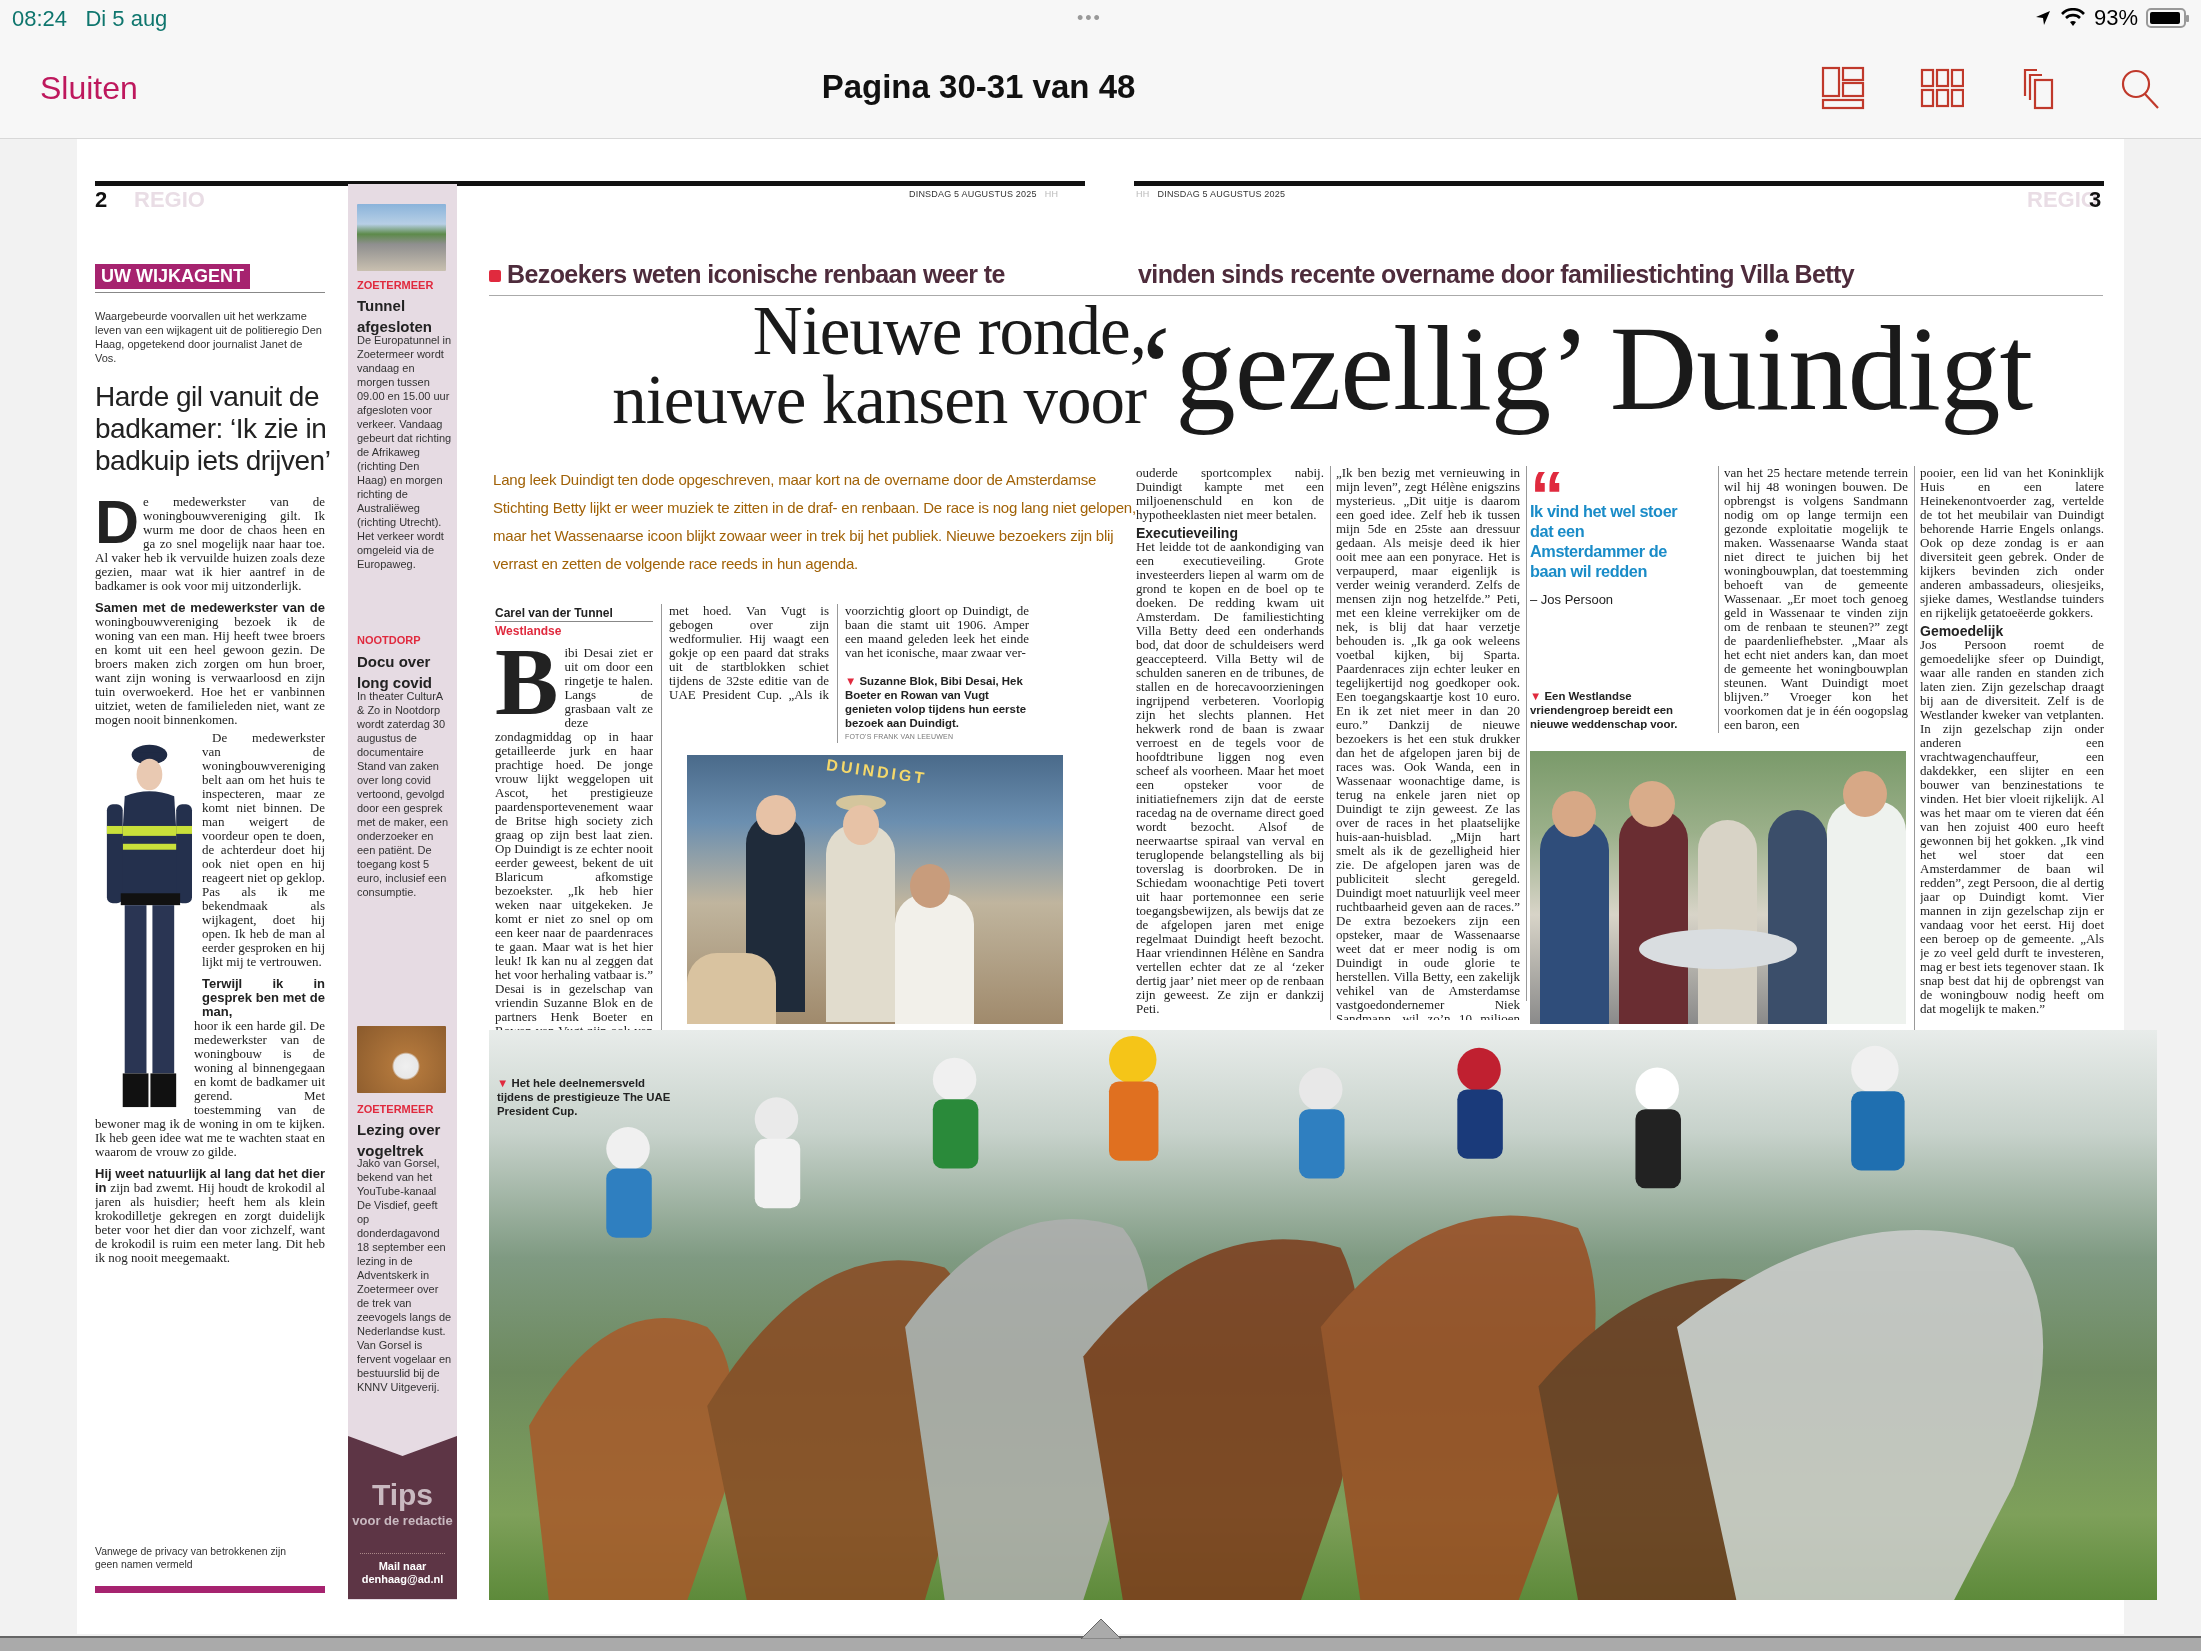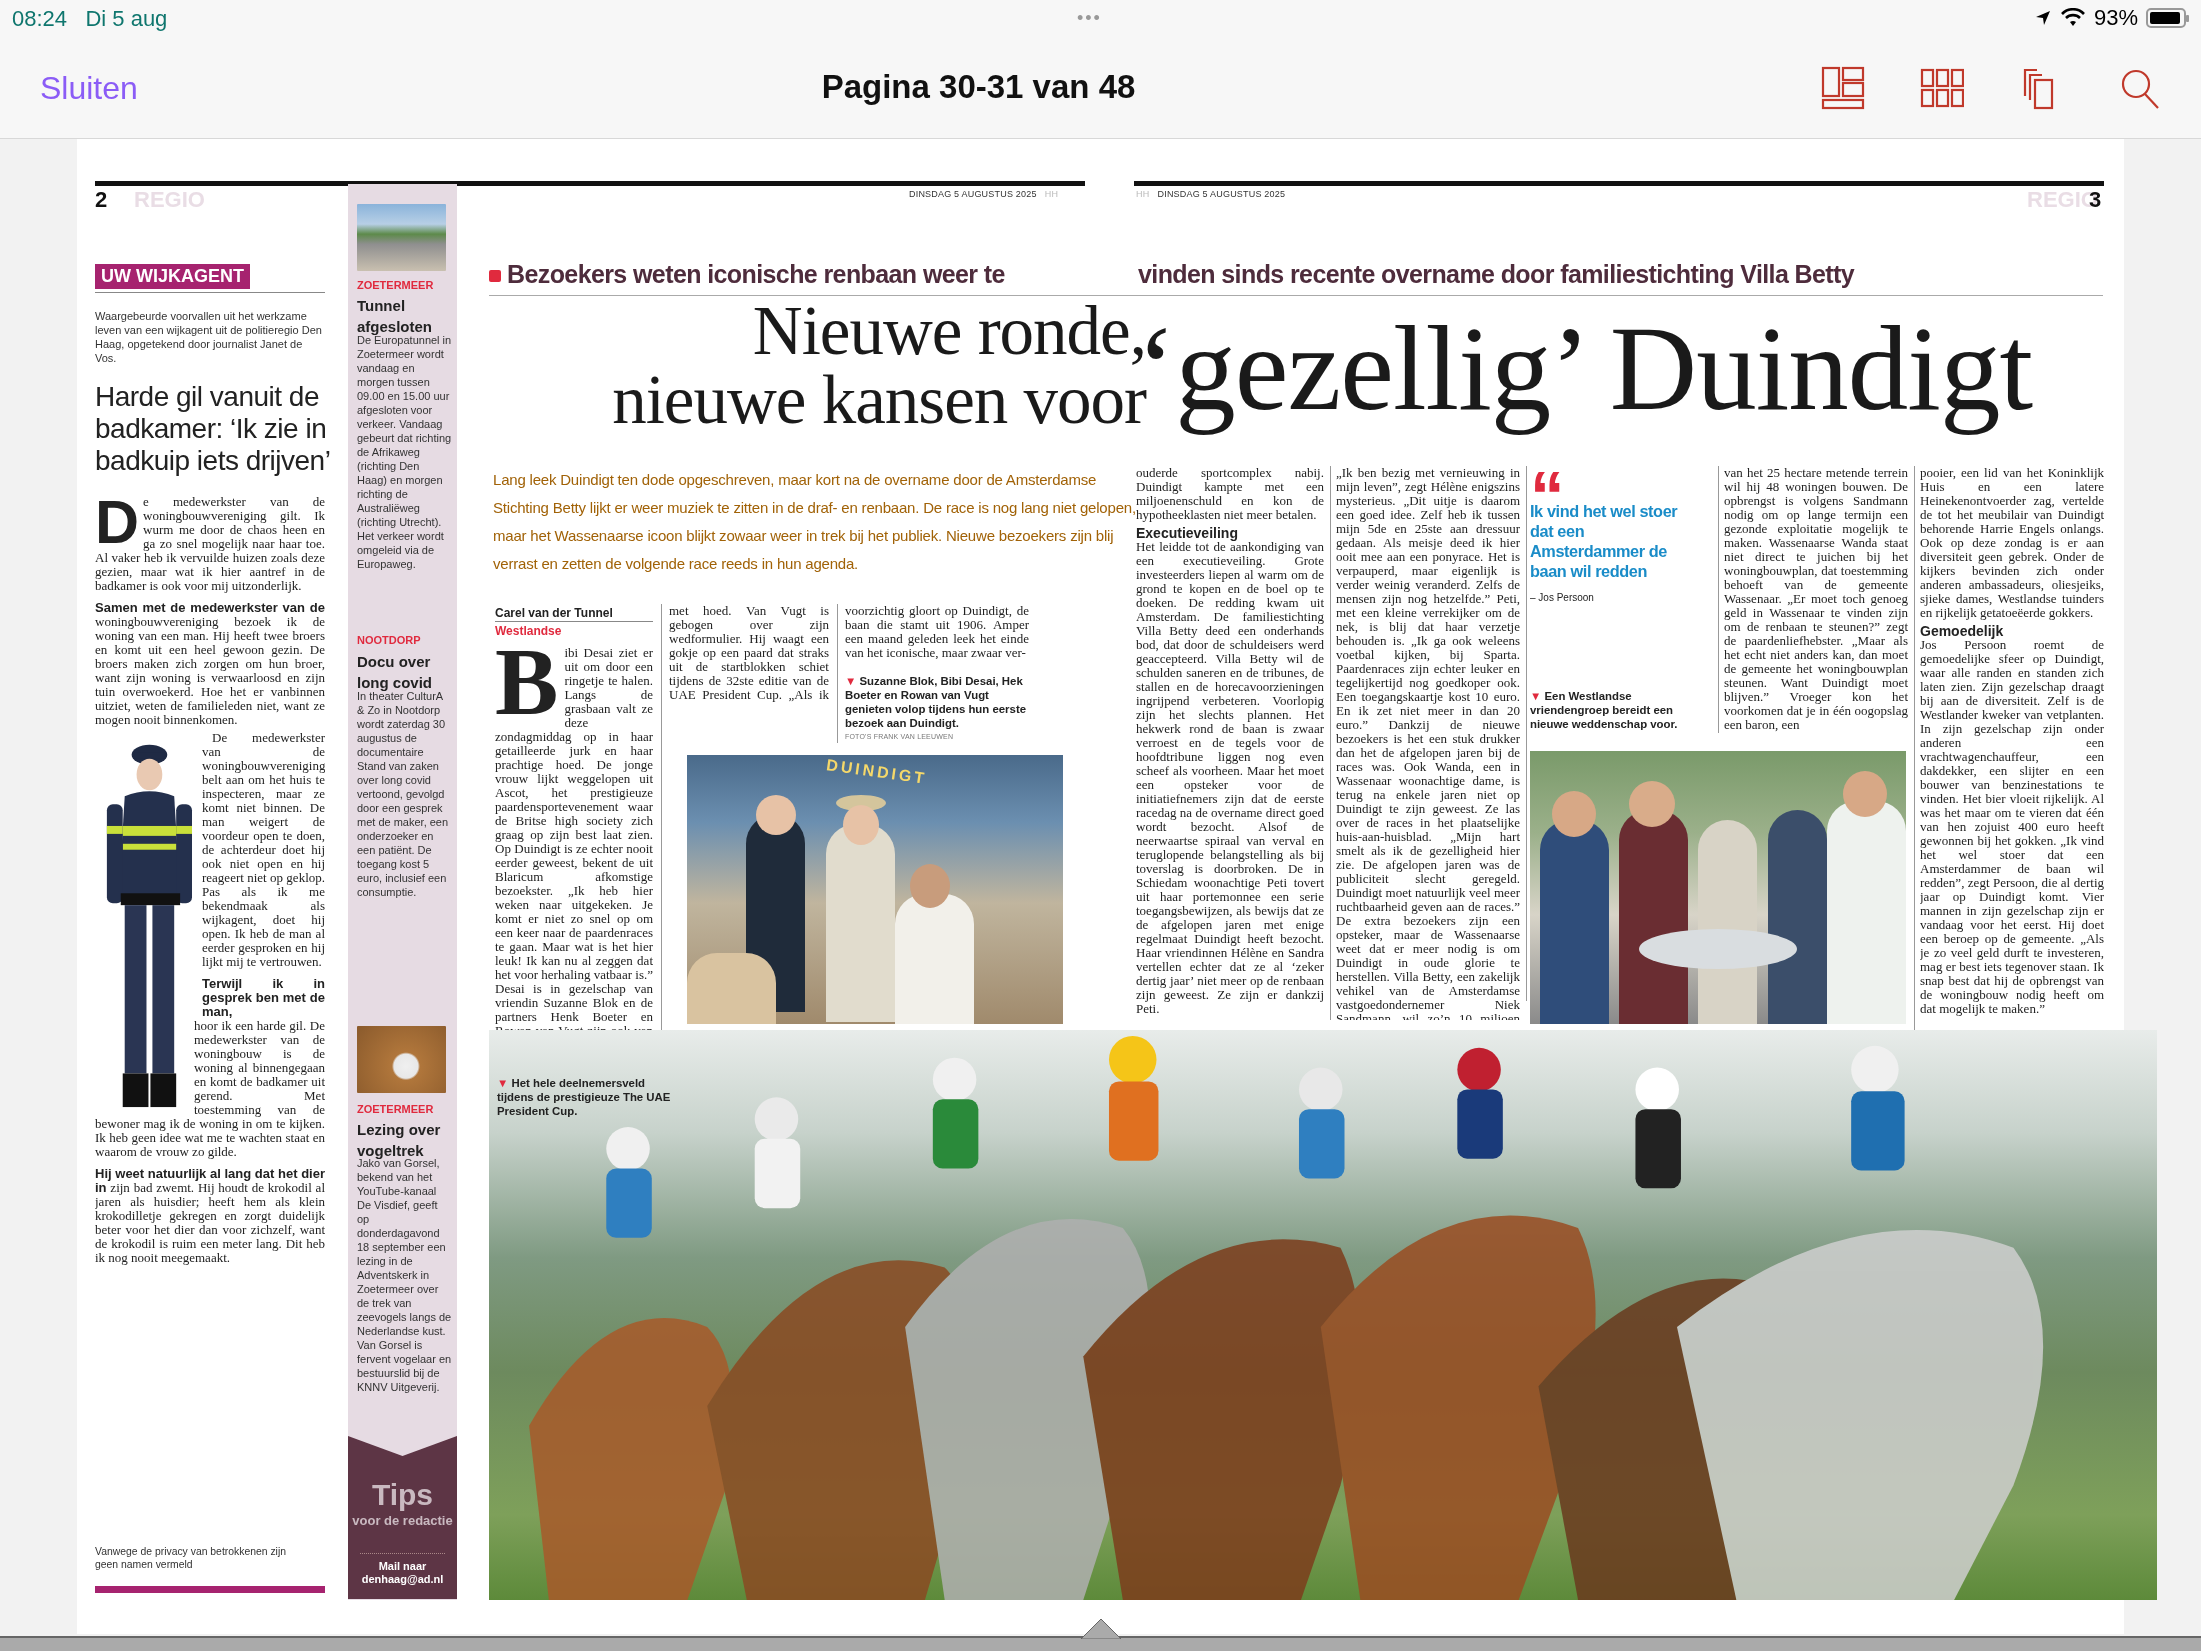"Sluiten" .close-btn { color: #8b5cf6 -> #be185d }
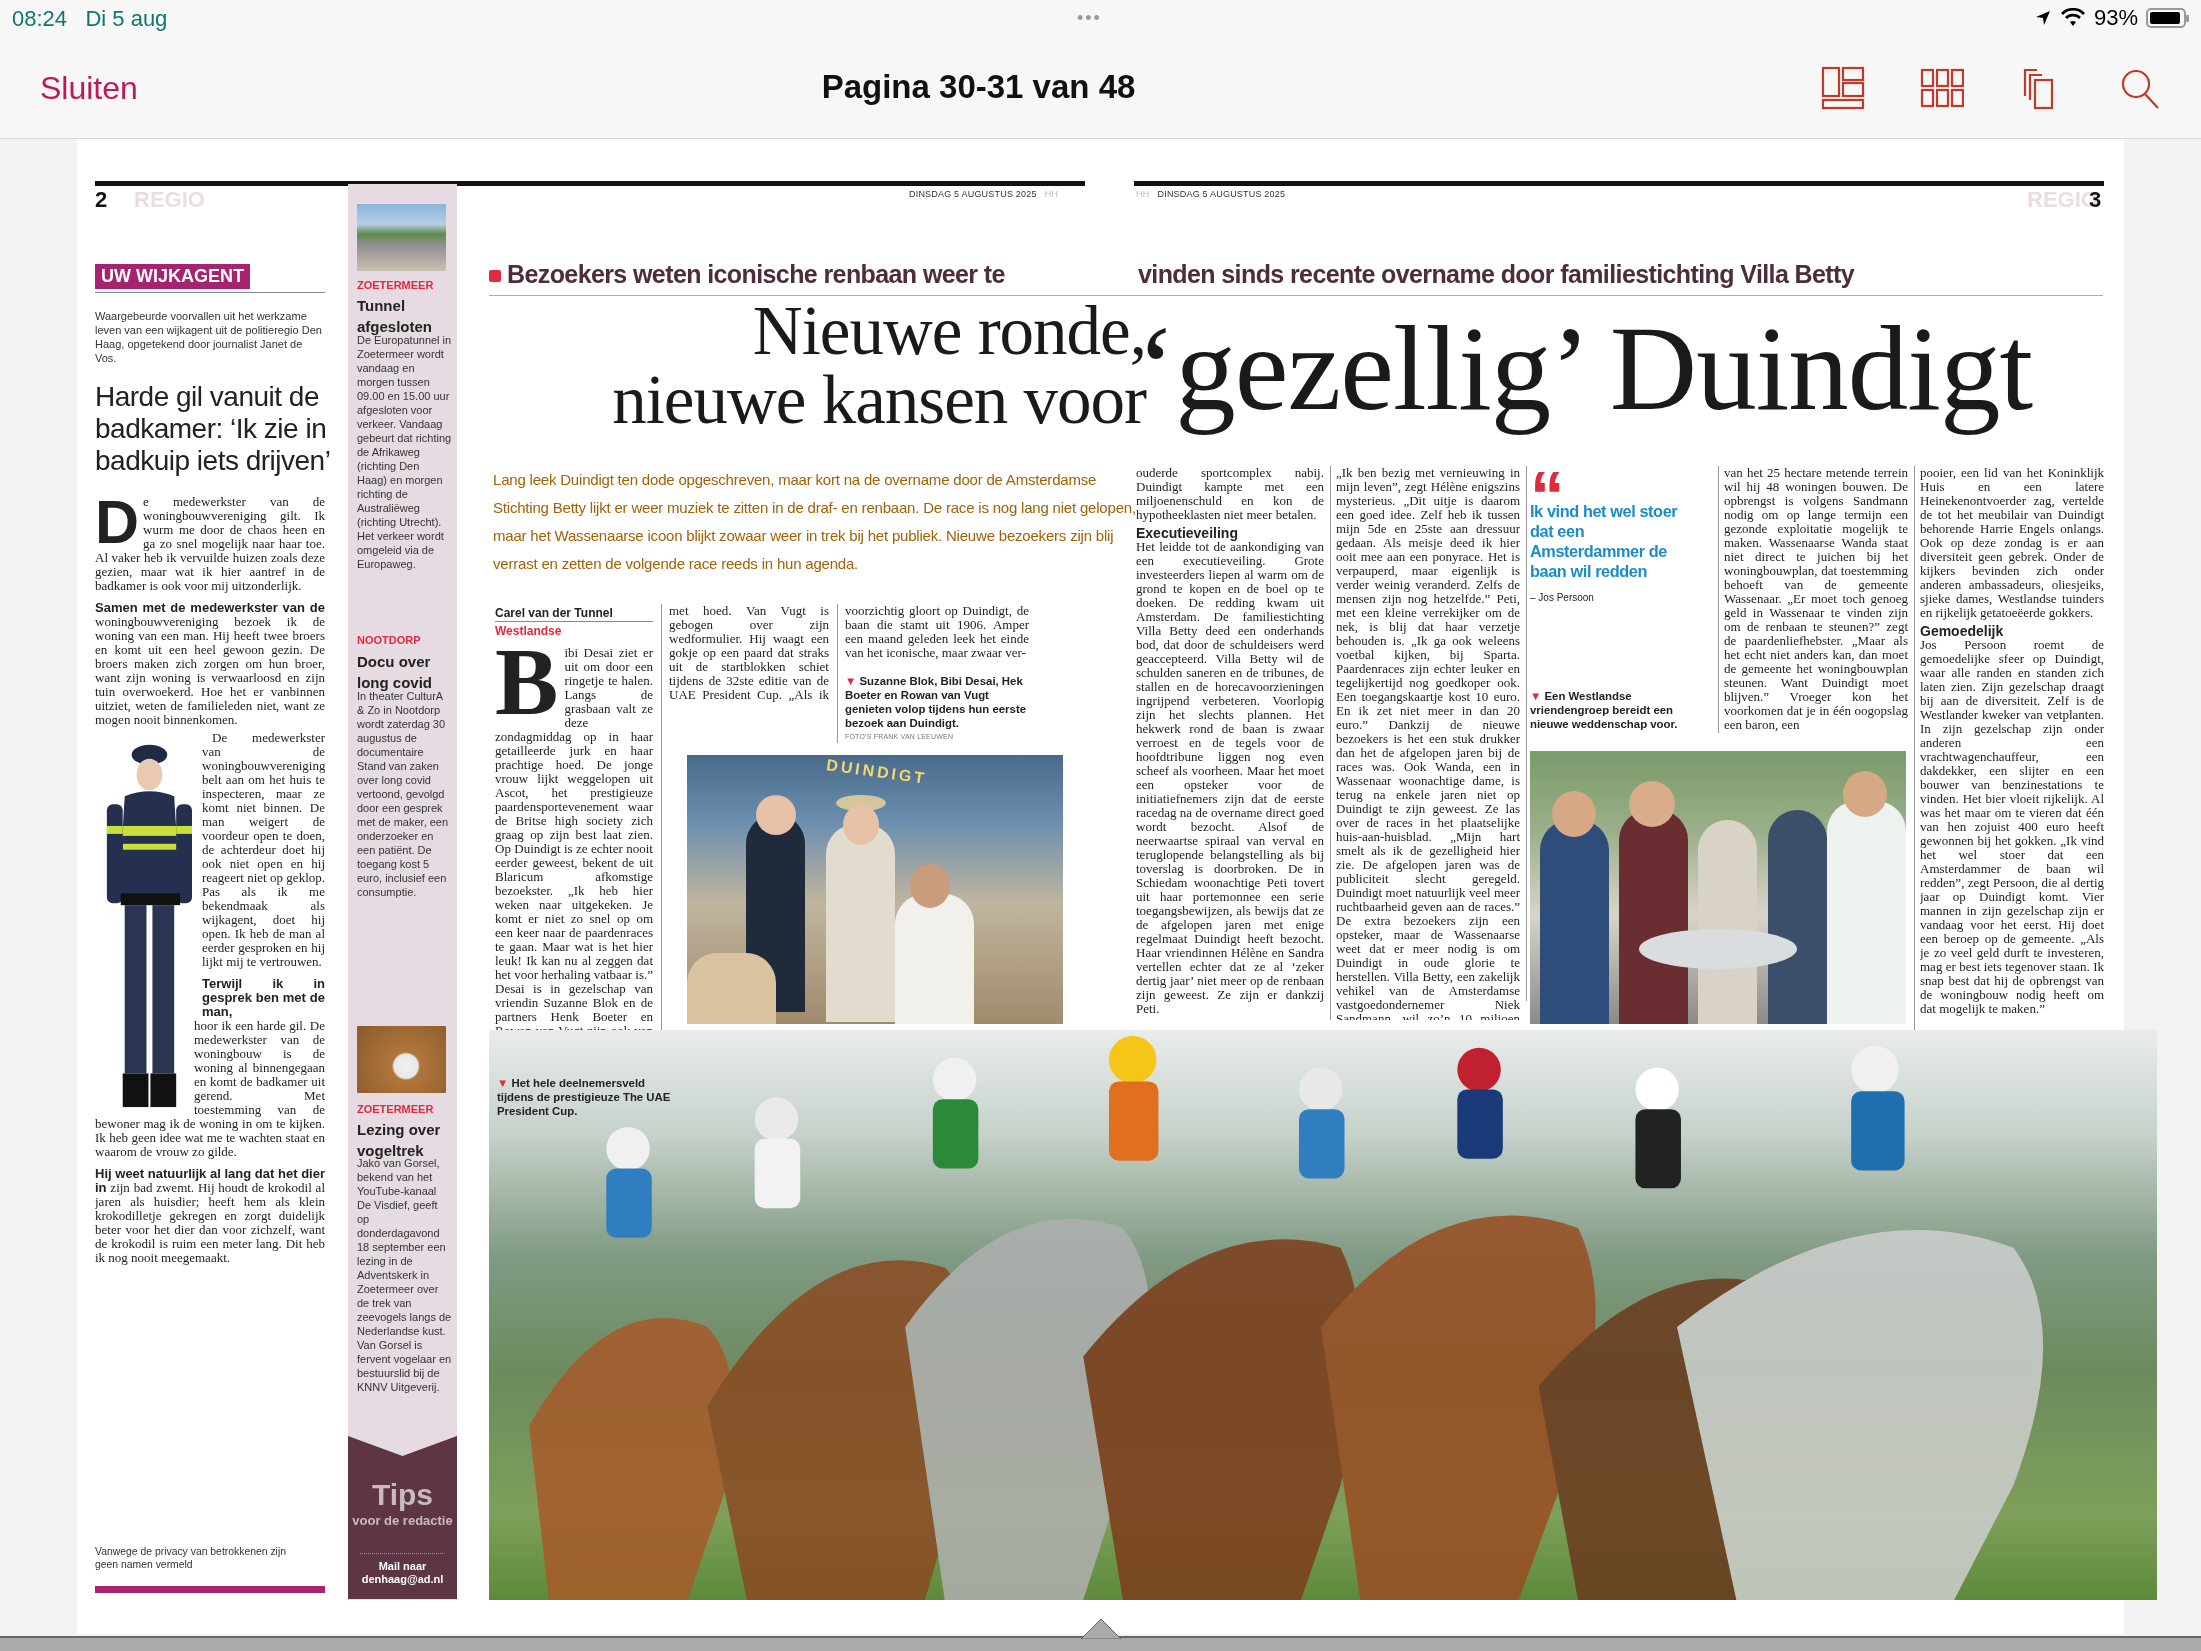"– Jos Persoon" .quote-by { font-size: 10px -> 13px }
